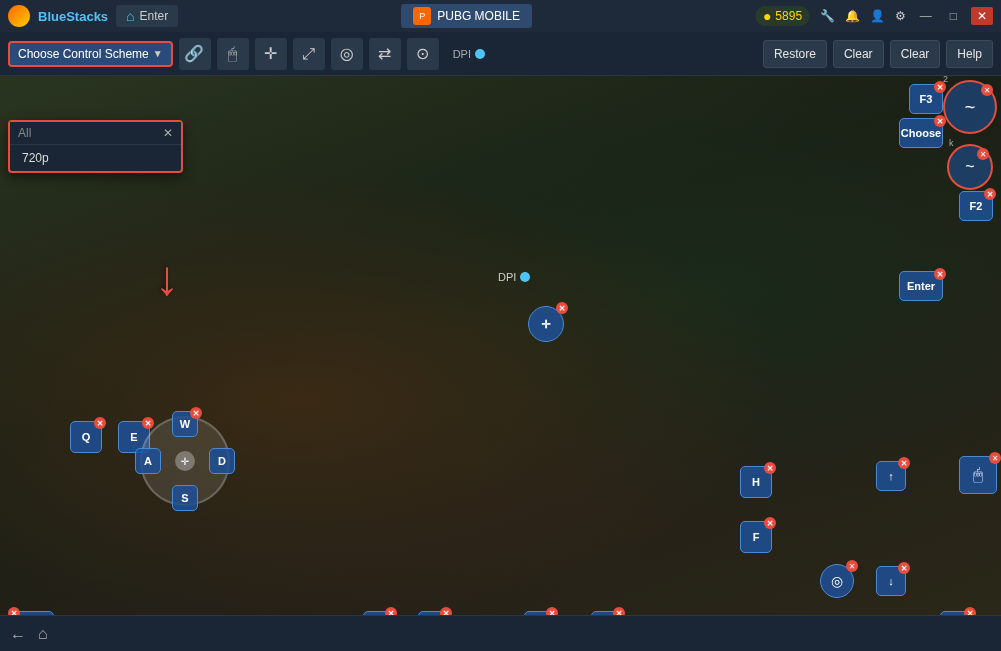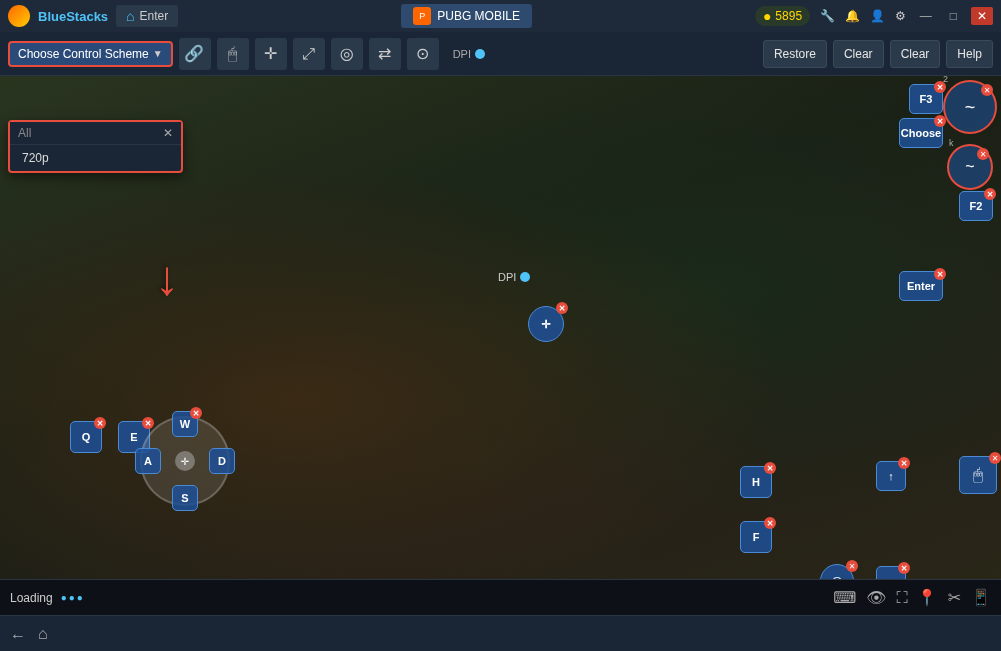"Loading" div.loading-bar { html: <div> <span>Loading</span> <span>●●●</span> <div> <span>⌨</span> <span>👁</span> <span>⛶</span> <span>📍</span> <span>✂</span> <span>📱</span> </div> </div> -> none }
